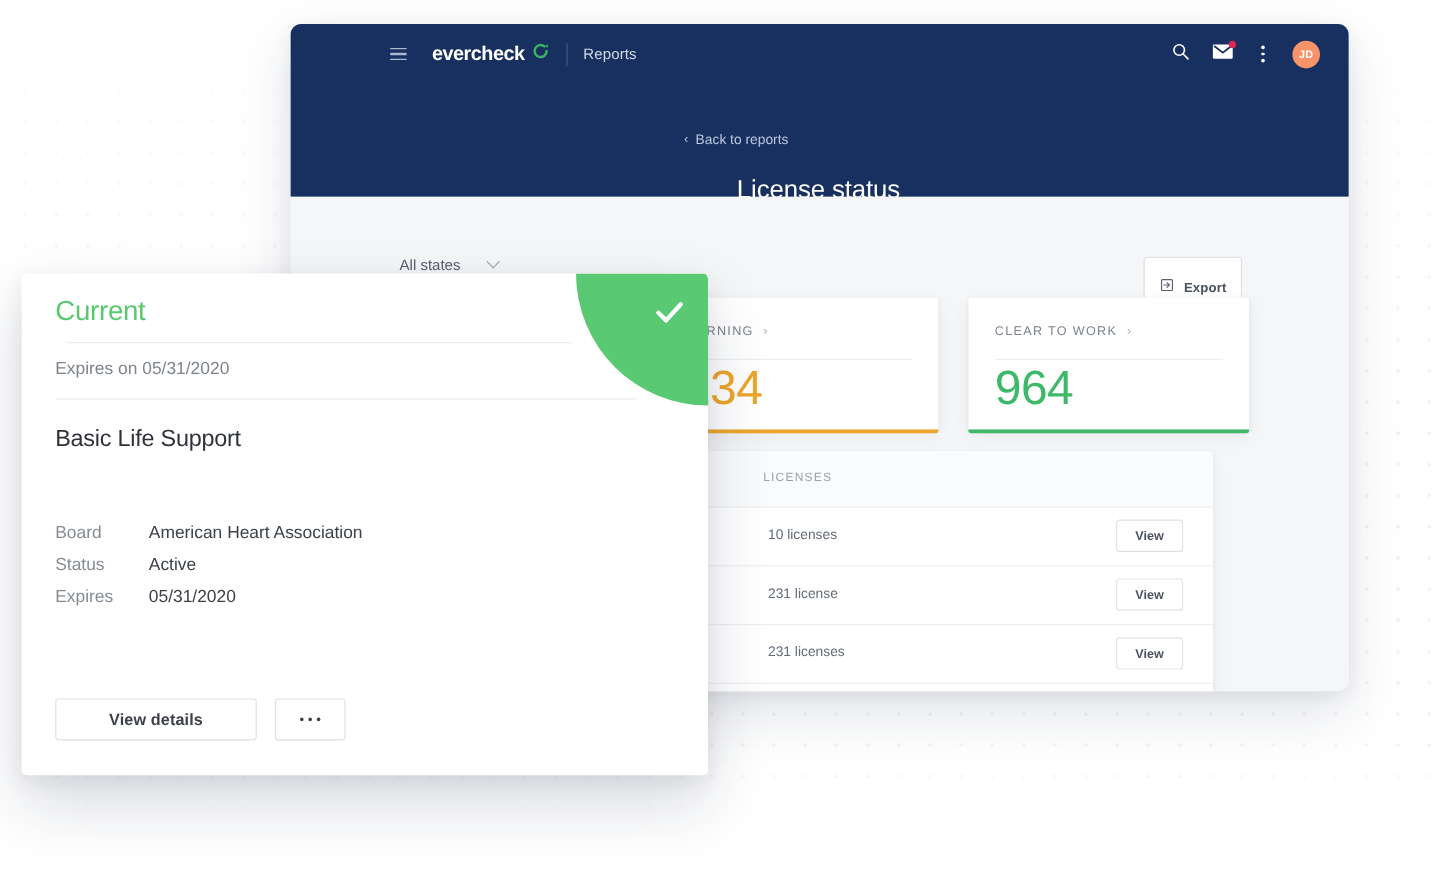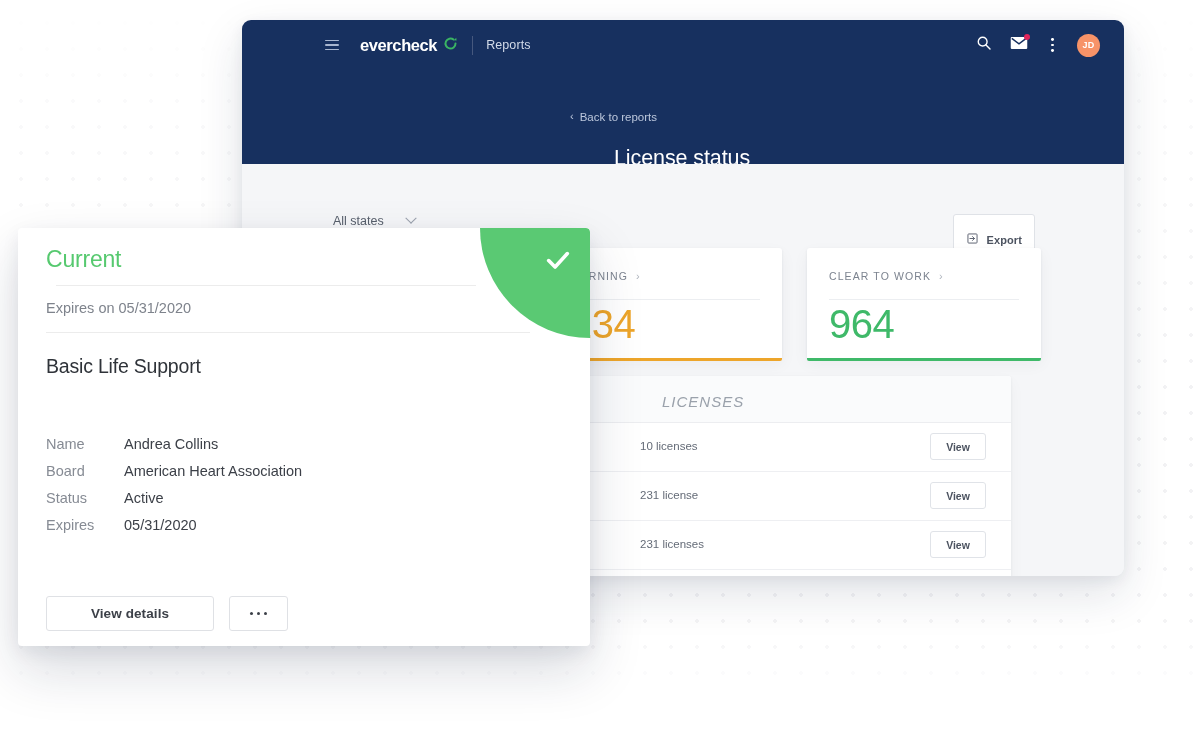"LICENSES" .table-head .col-licenses { font-size: 15px -> 10px; font-style: italic -> none; left: 444px -> 418px }
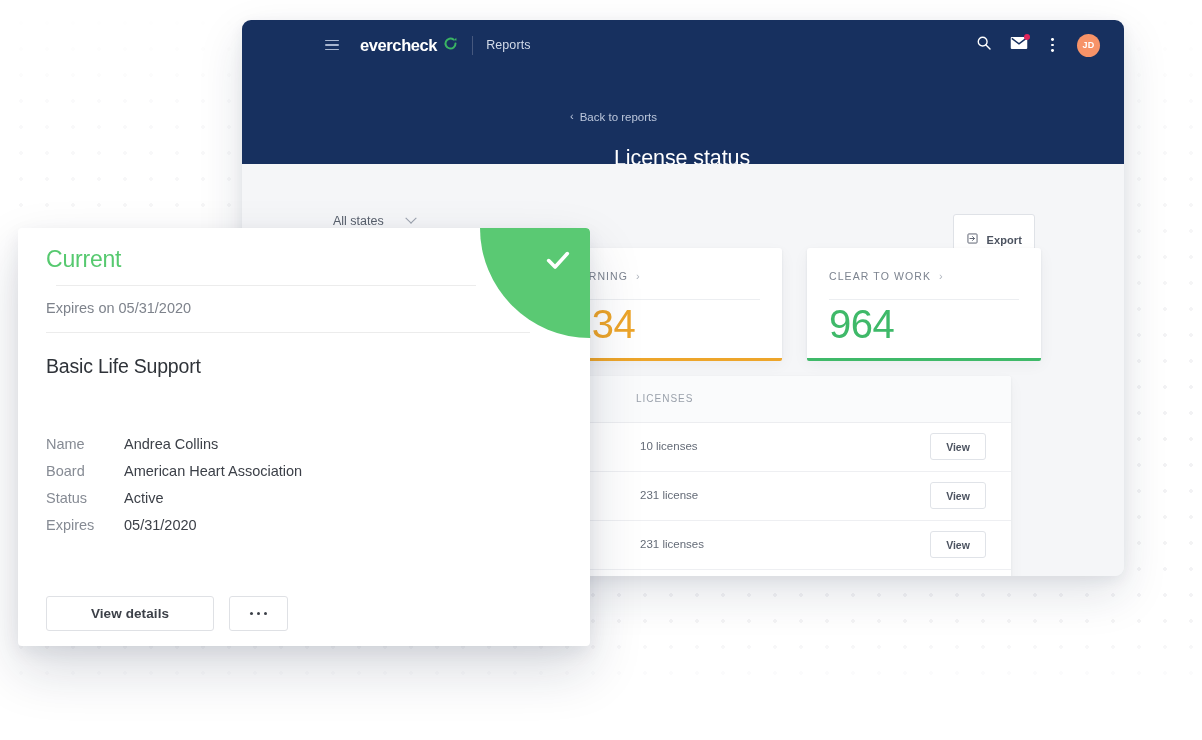"Name" div.dc-field-row { html: <div> <span>Name</span> <span>Andrea Collins</span> </div> -> none }
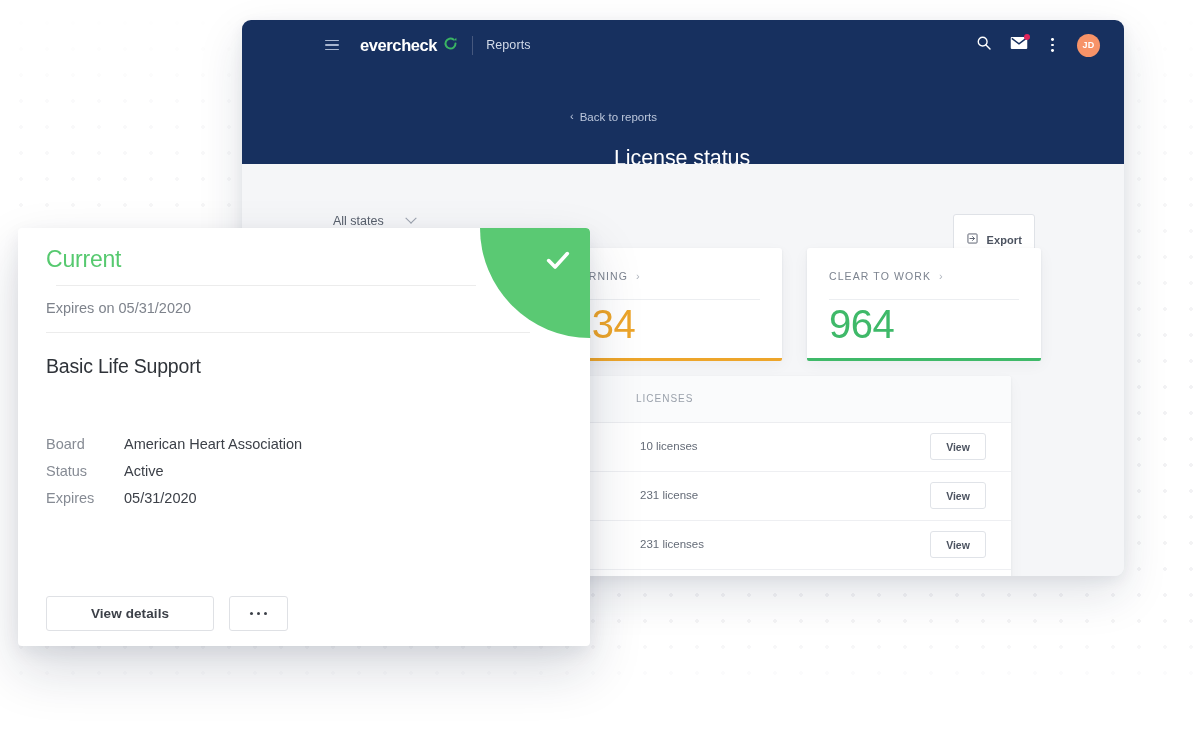"View details" .dc-actions { top: 368px -> 354px }
